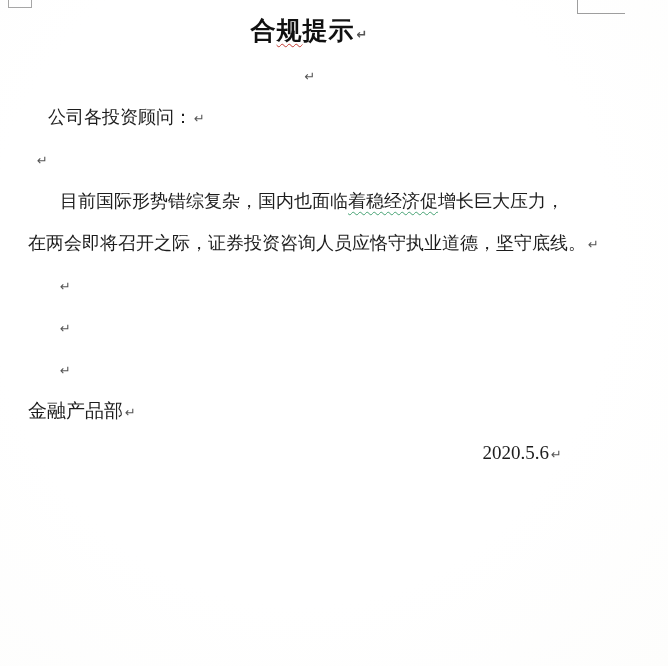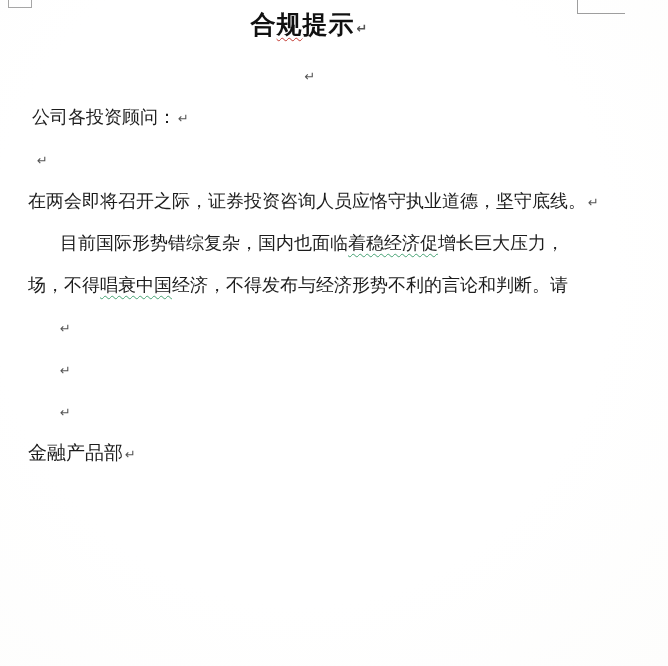"合规提示 ↵" .title-row { line-height: 34px -> 46px }
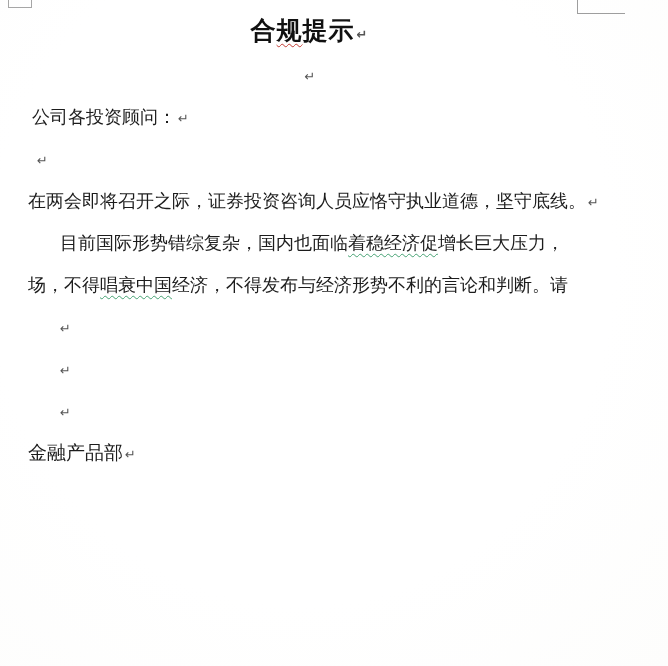"公司各投资顾问： ↵" .salutation { margin-left: none -> 16px }
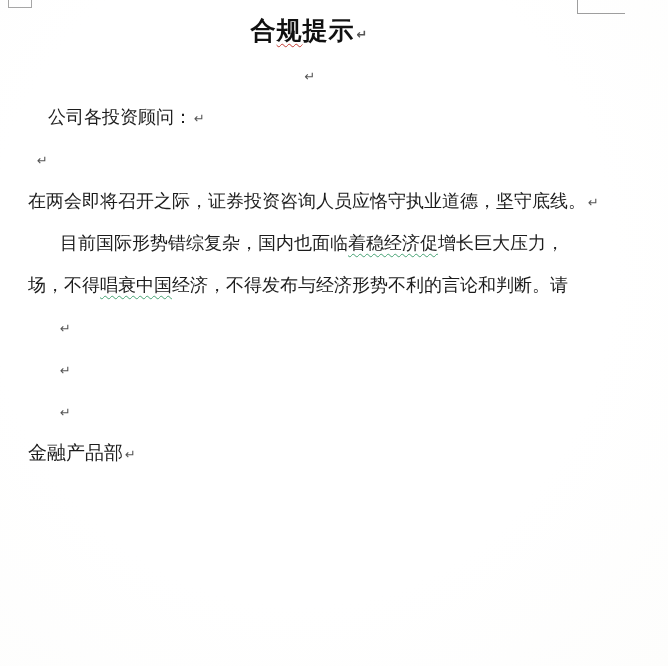"在两会即将召开之际，证券投资咨询人员应恪守执业道德，坚守底线。 ↵" div.row { order: before "目前国际形势错综复杂，国内也面临着稳经济促增长巨大压力，" -> after "目前国际形势错综复杂，国内也面临着稳经济促增长巨大压力，" }
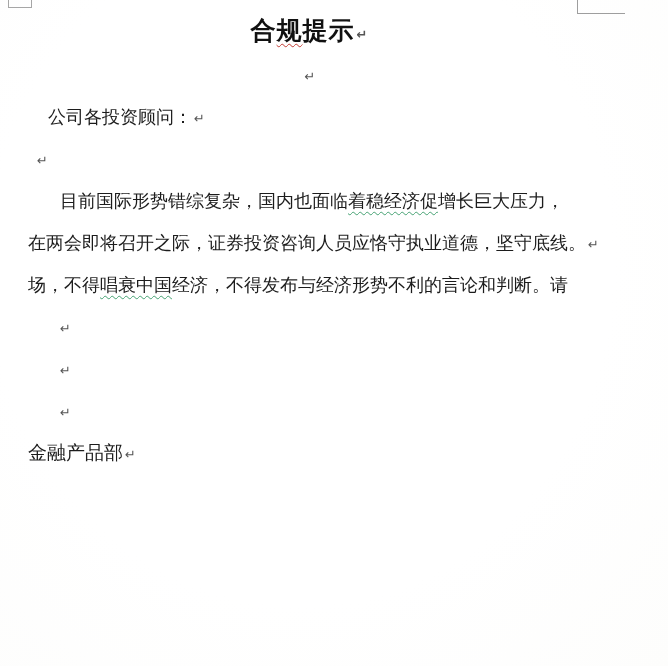"场，不得唱衰中国经济，不得发布与经济形势不利的言论和判断。请" div.row { html: <div> <span>场，不得</span><span>唱衰中国</span><span>经济，不得发布与经济形势不利的言论和判断。请</span> </div> -> none }
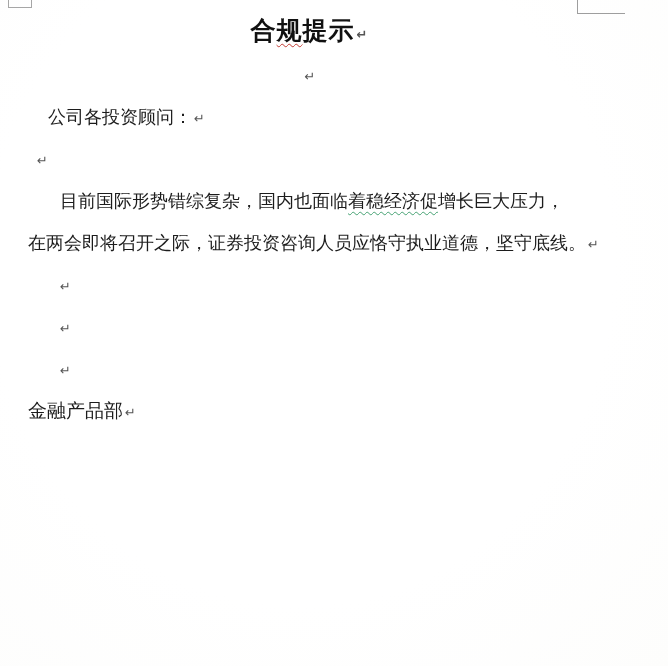"2020.5.6 ↵" div.row { html: none -> <div> <span>2020.5.6</span><span>↵</span> </div> }
